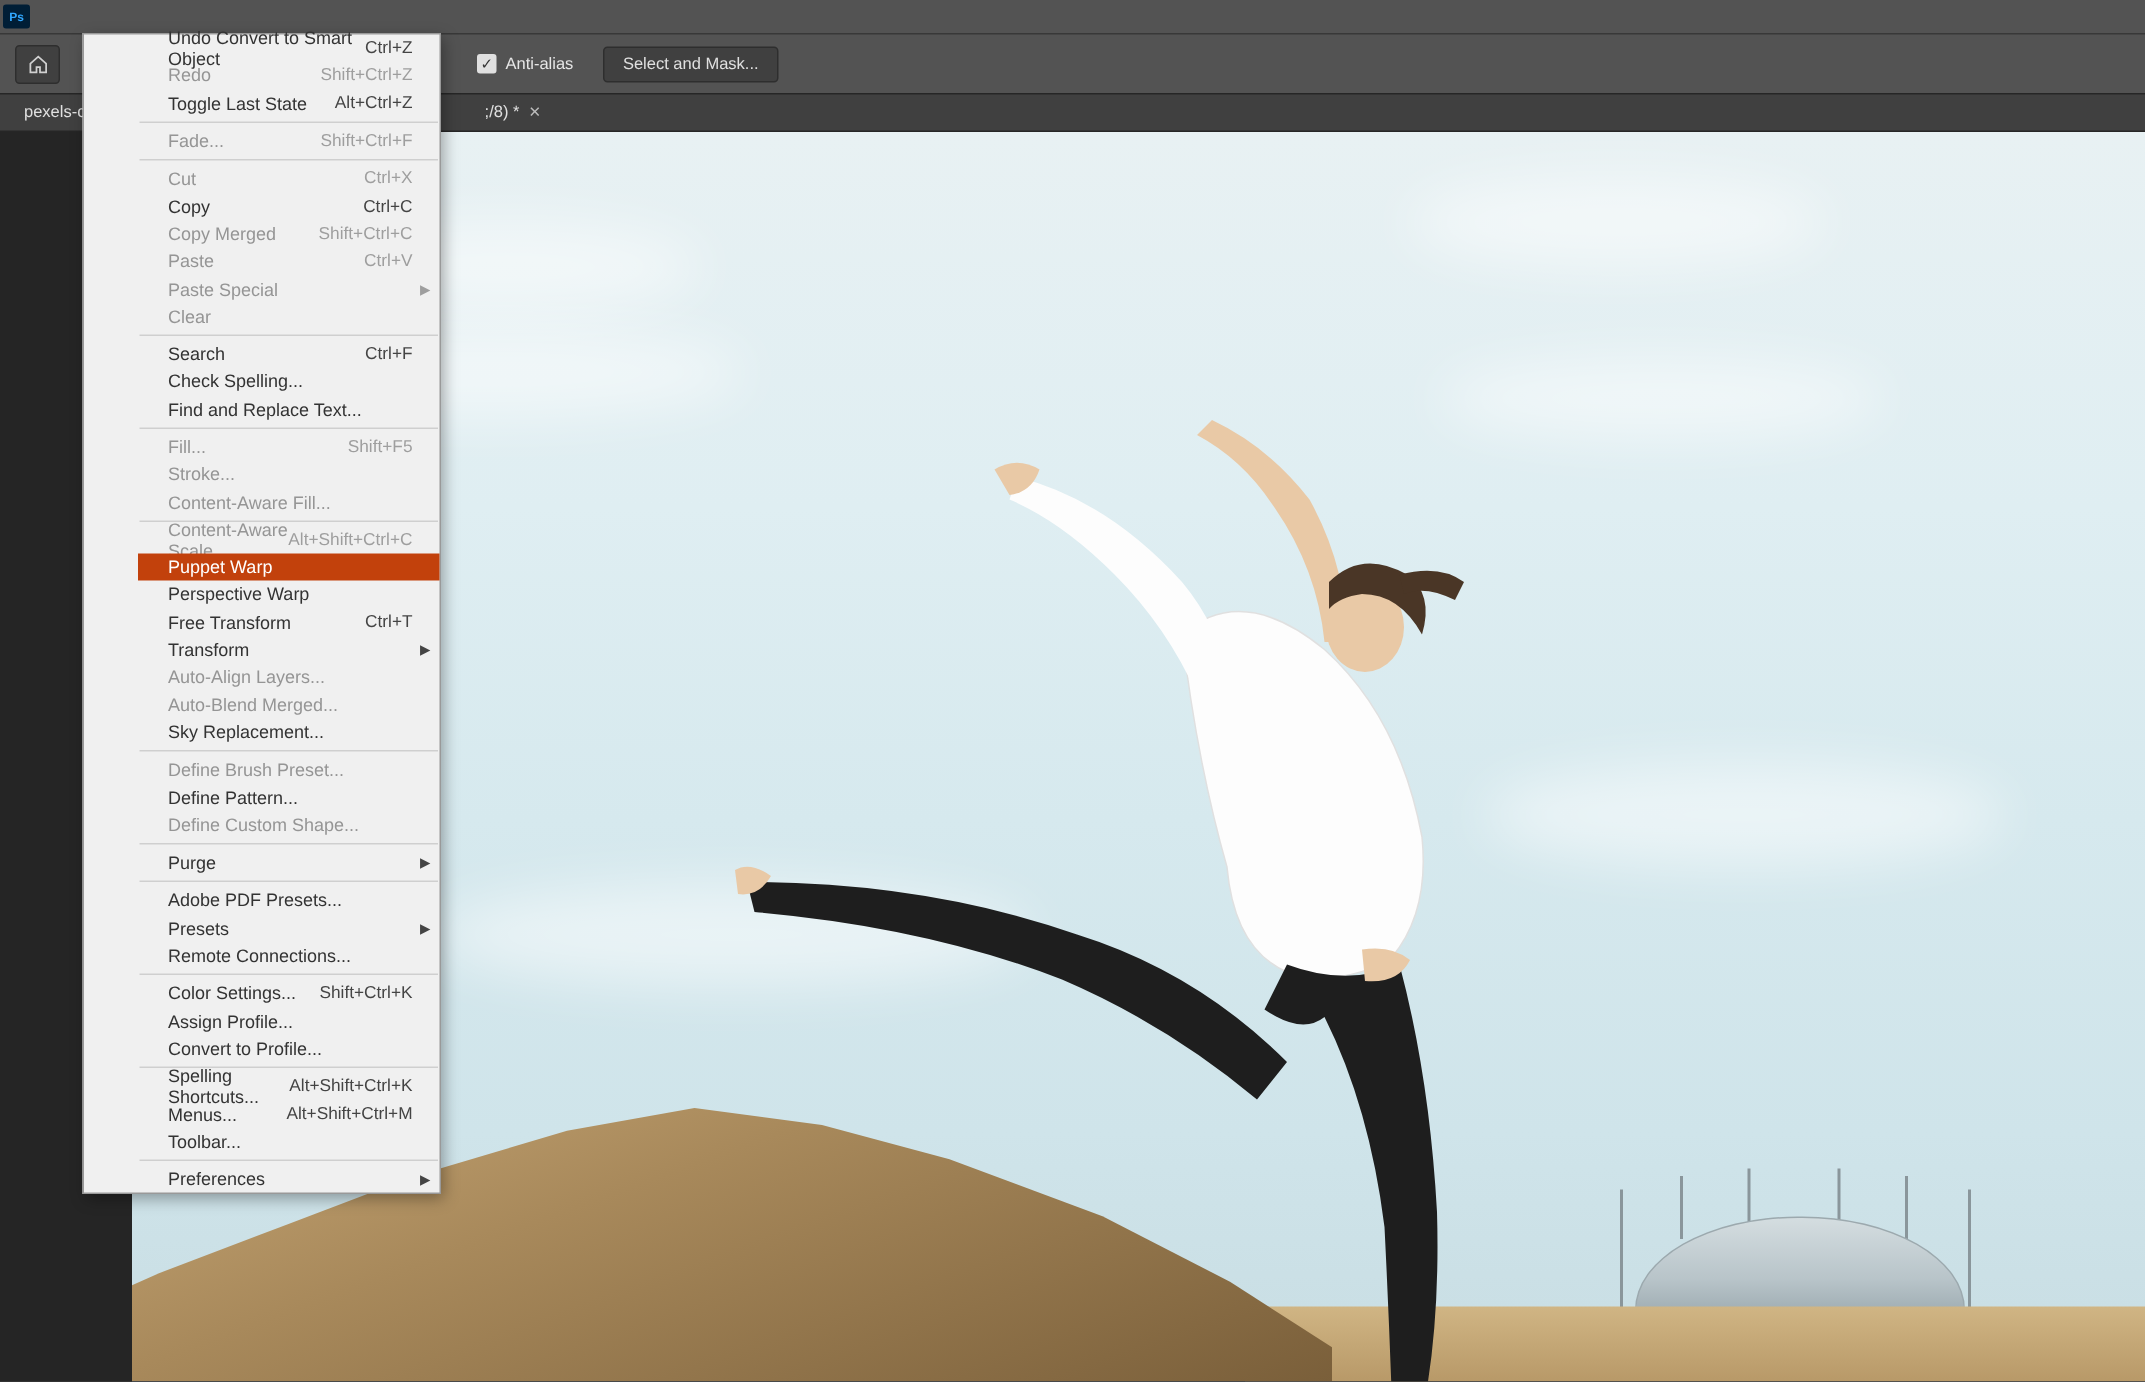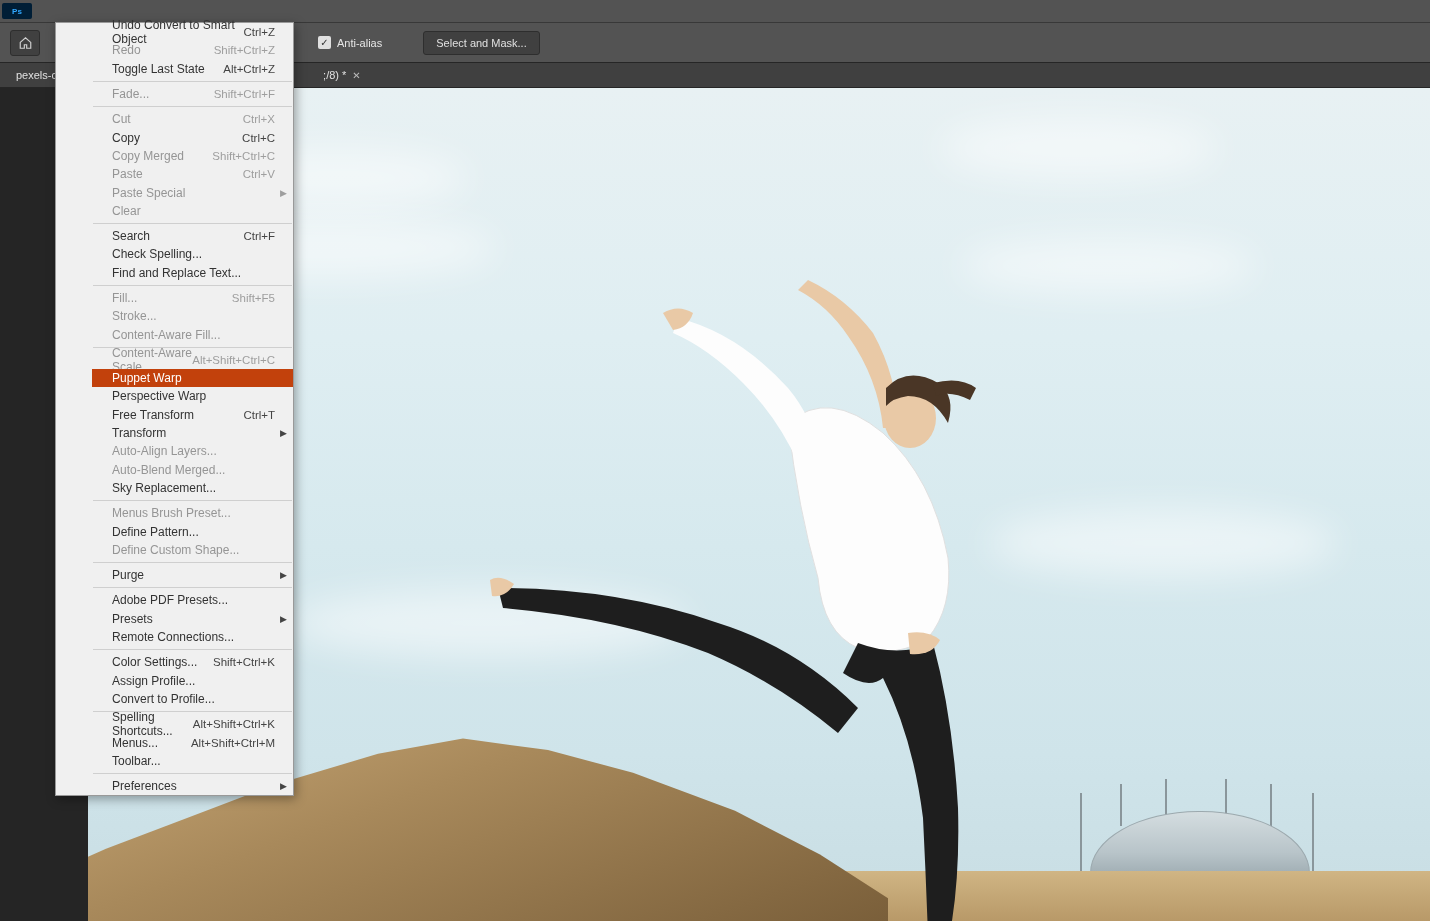"Ps" .ps-icon { width: 30px -> 18px }
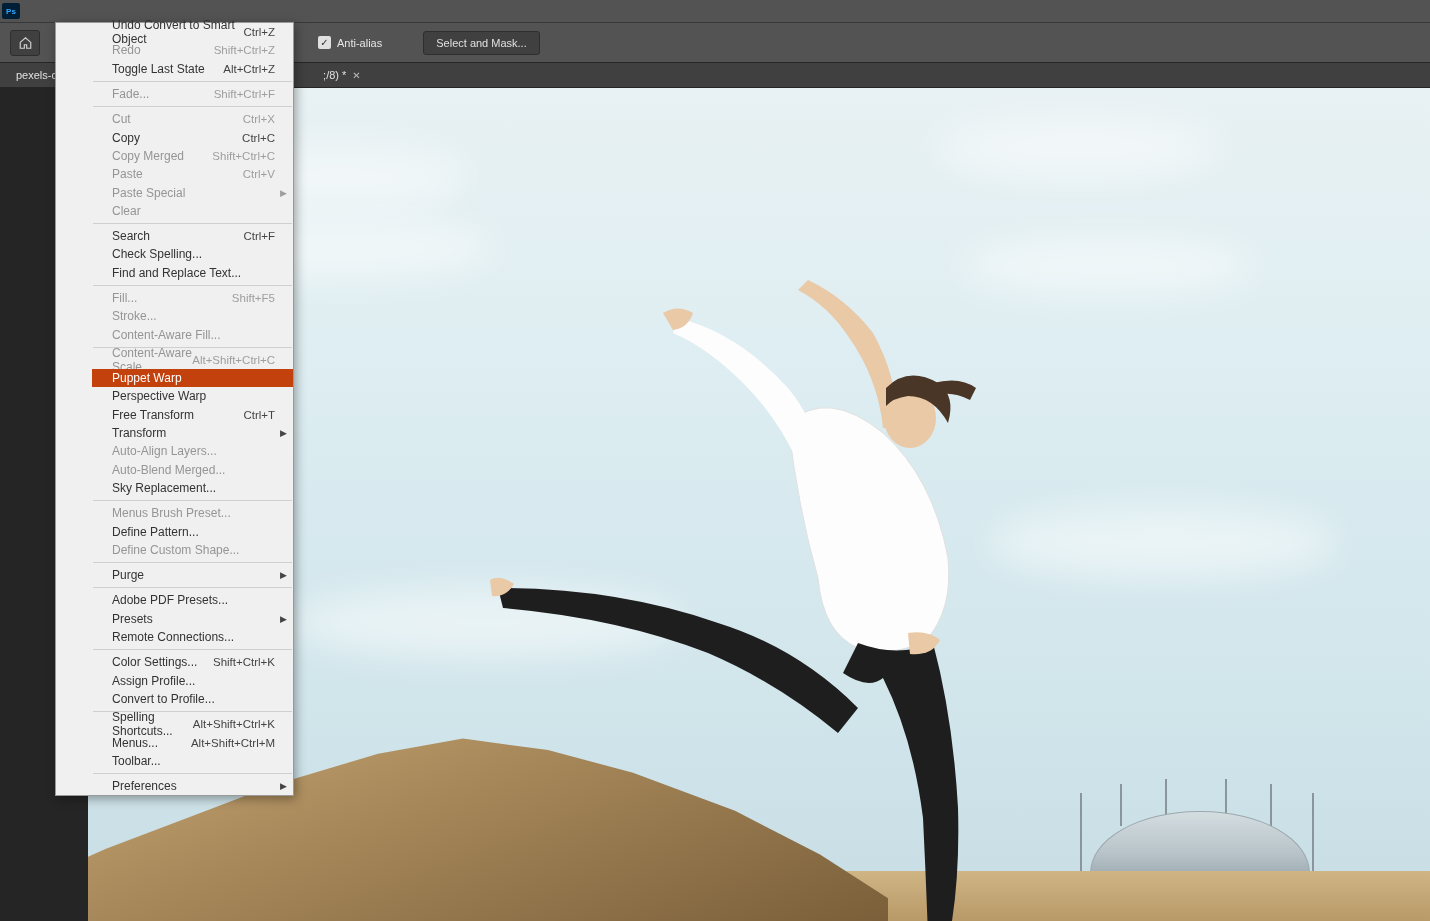"Select and Mask..." .select-mask-btn { margin-left: 33px -> 12px }
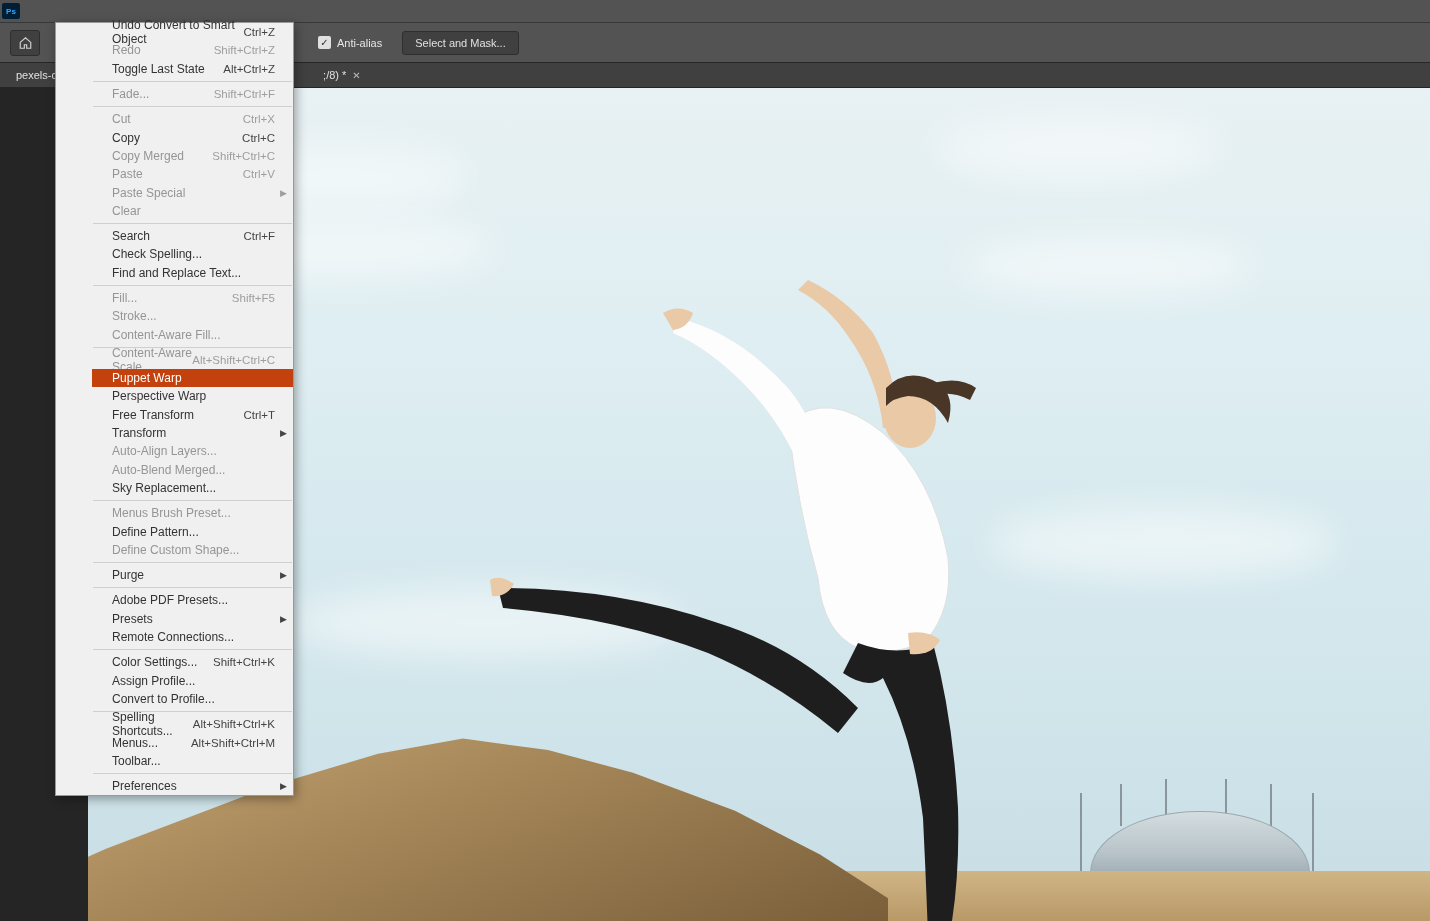"Menus Brush Preset..." span { text: Menus -> Define }
